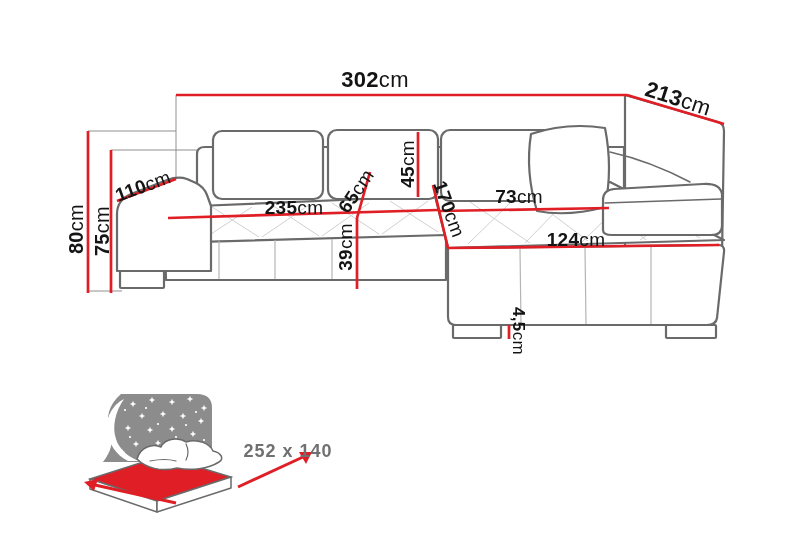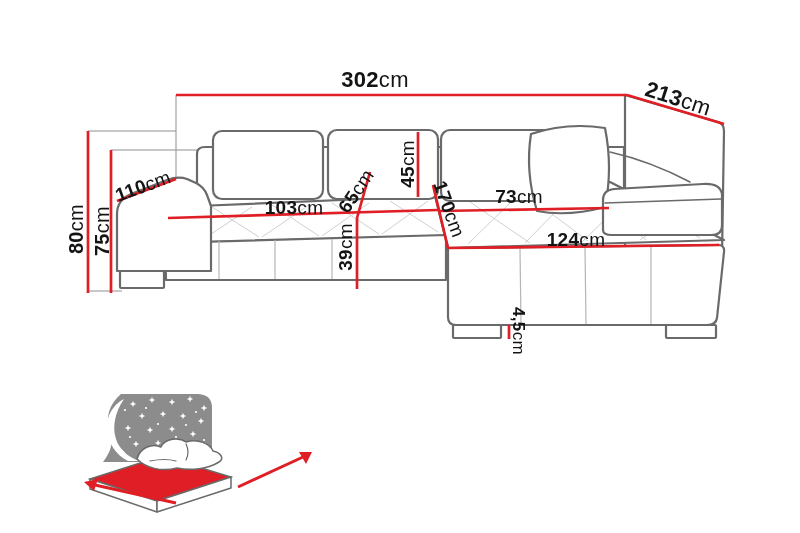"103" span.num { text: 103 -> 235 }
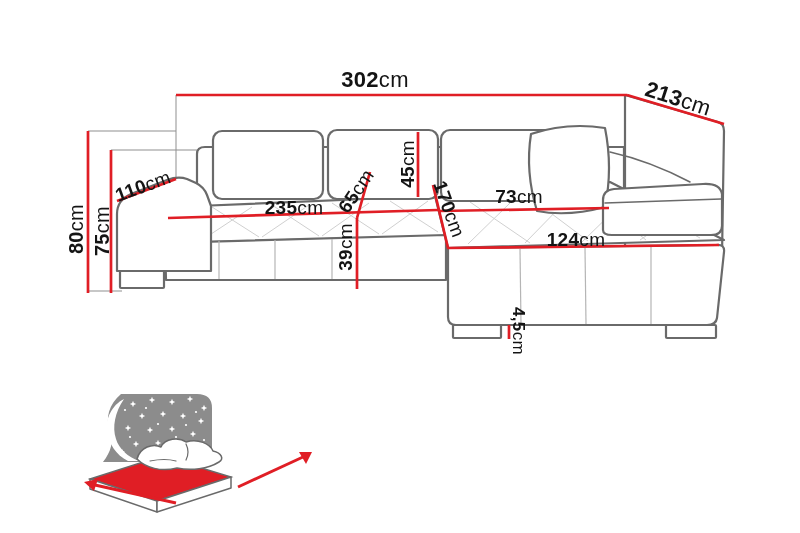"252 x 140" div.bed-size { html: none -> <div>252 x 140</div> }
